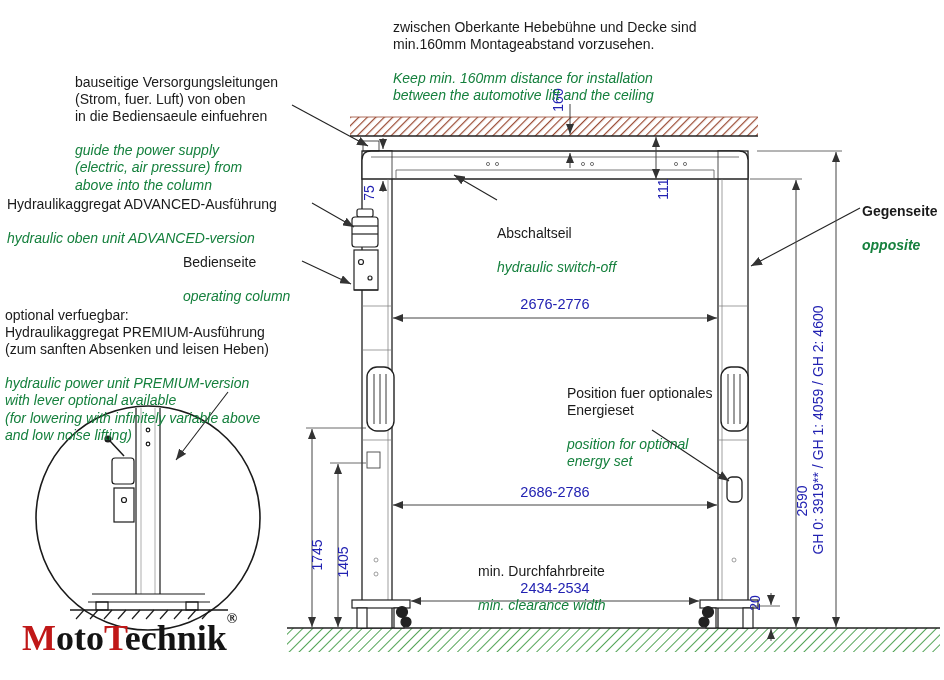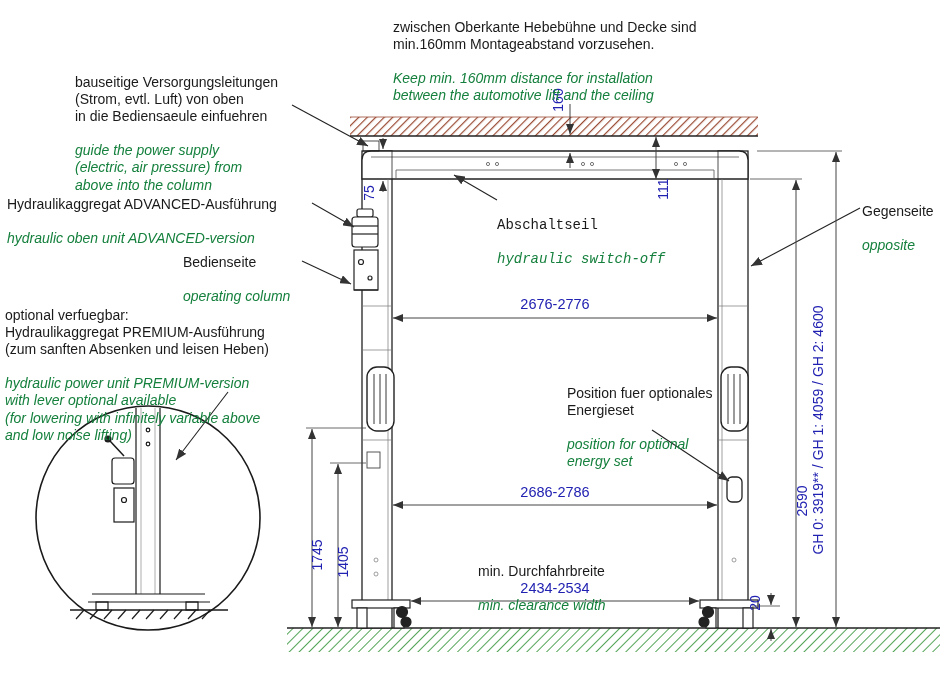"bauseitige Versorgungsleitungen" span.de { text: evtl -> fuer }
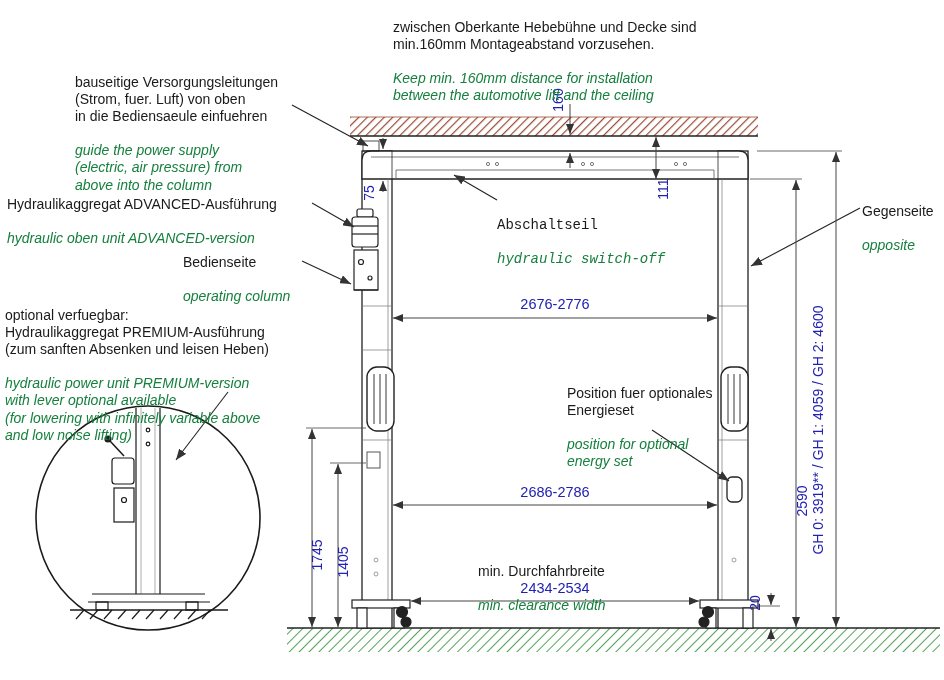"Gegenseite" div.note { font-weight: none -> bold }
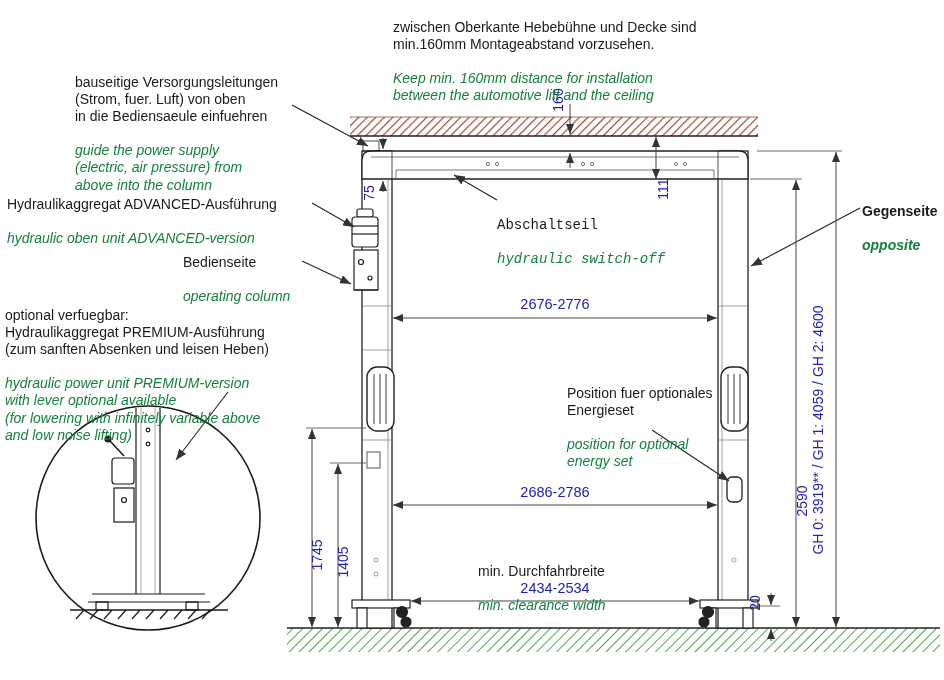"Abschaltseil" div.note { font-family: Liberation Mono, monospace -> none; top: 200px -> 208px }
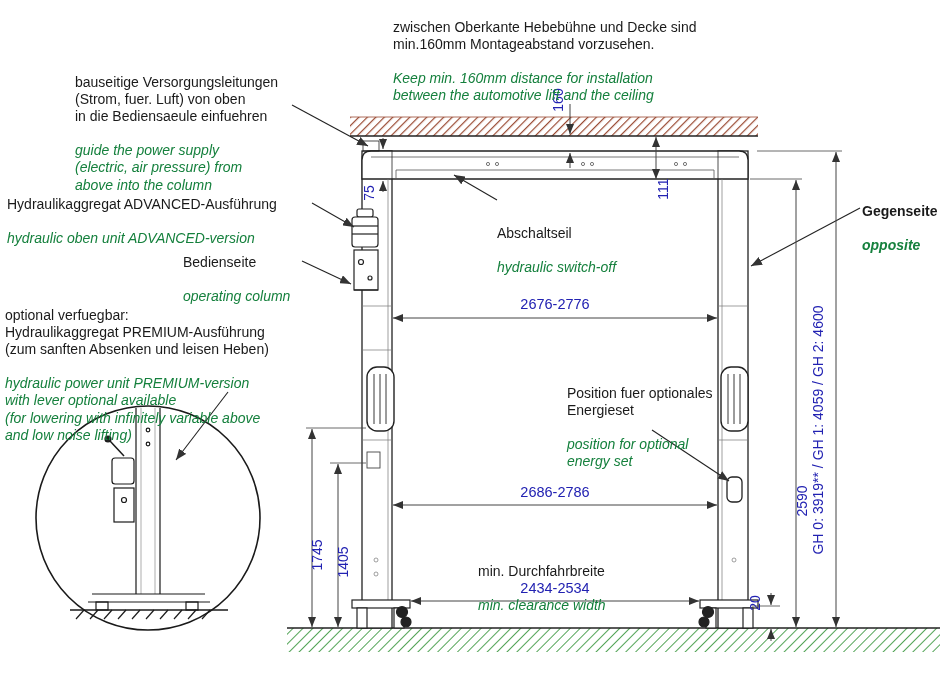"MotoTechnik®" div.logo { html: none -> <div> <span>M</span><span>oto</span><span>T</span><span>echnik</span><sup>®</sup> </div> }
